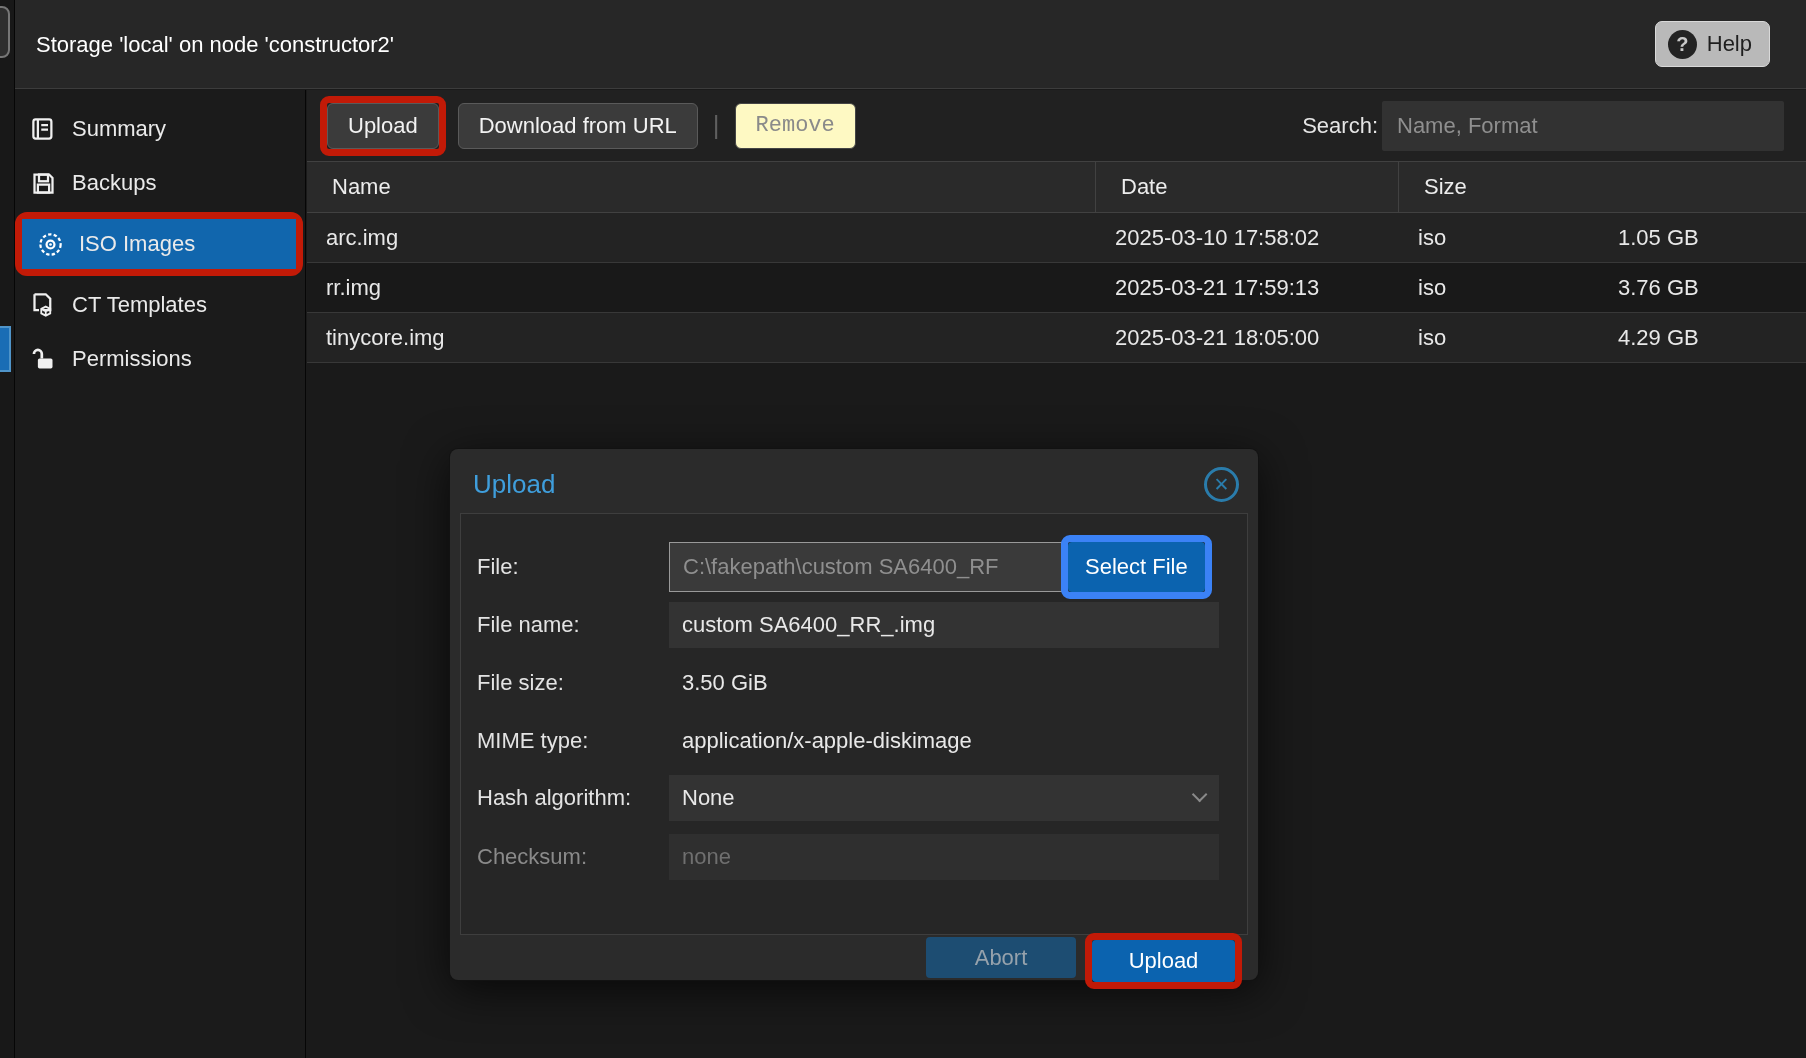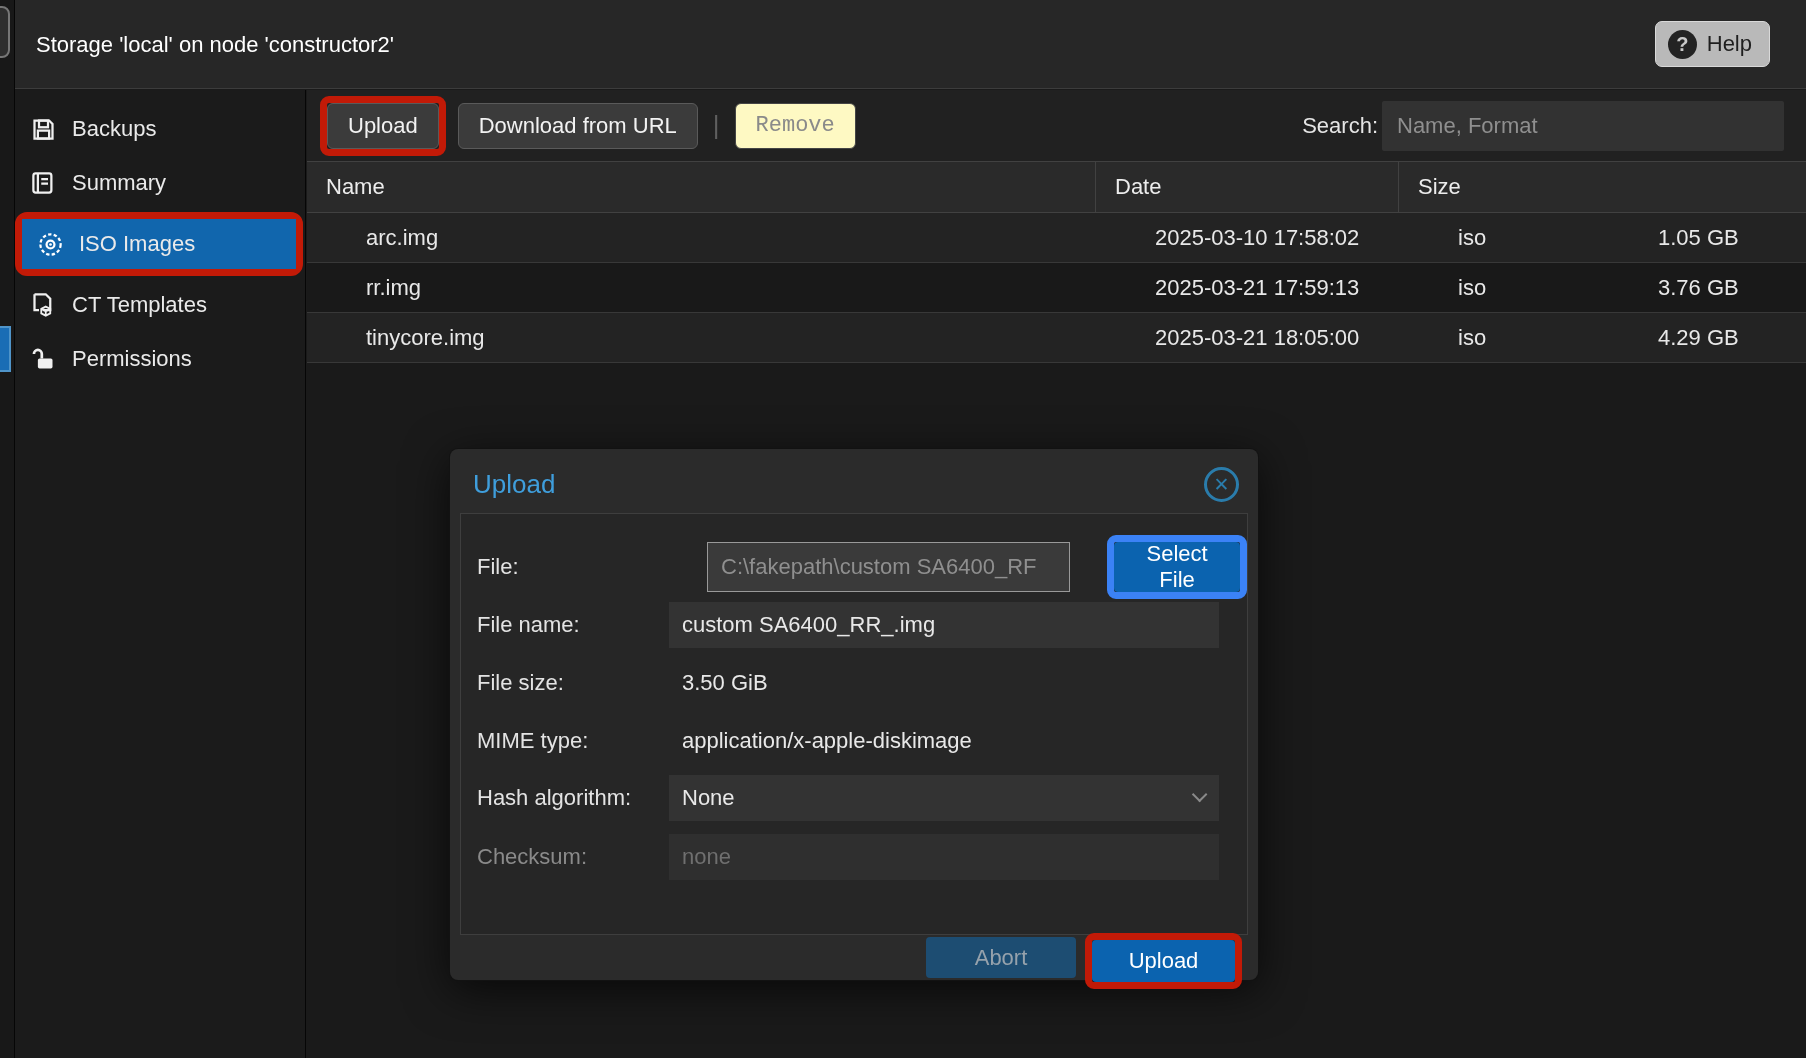"Backups" div.side-item { order: before "Summary" -> after "Summary" }
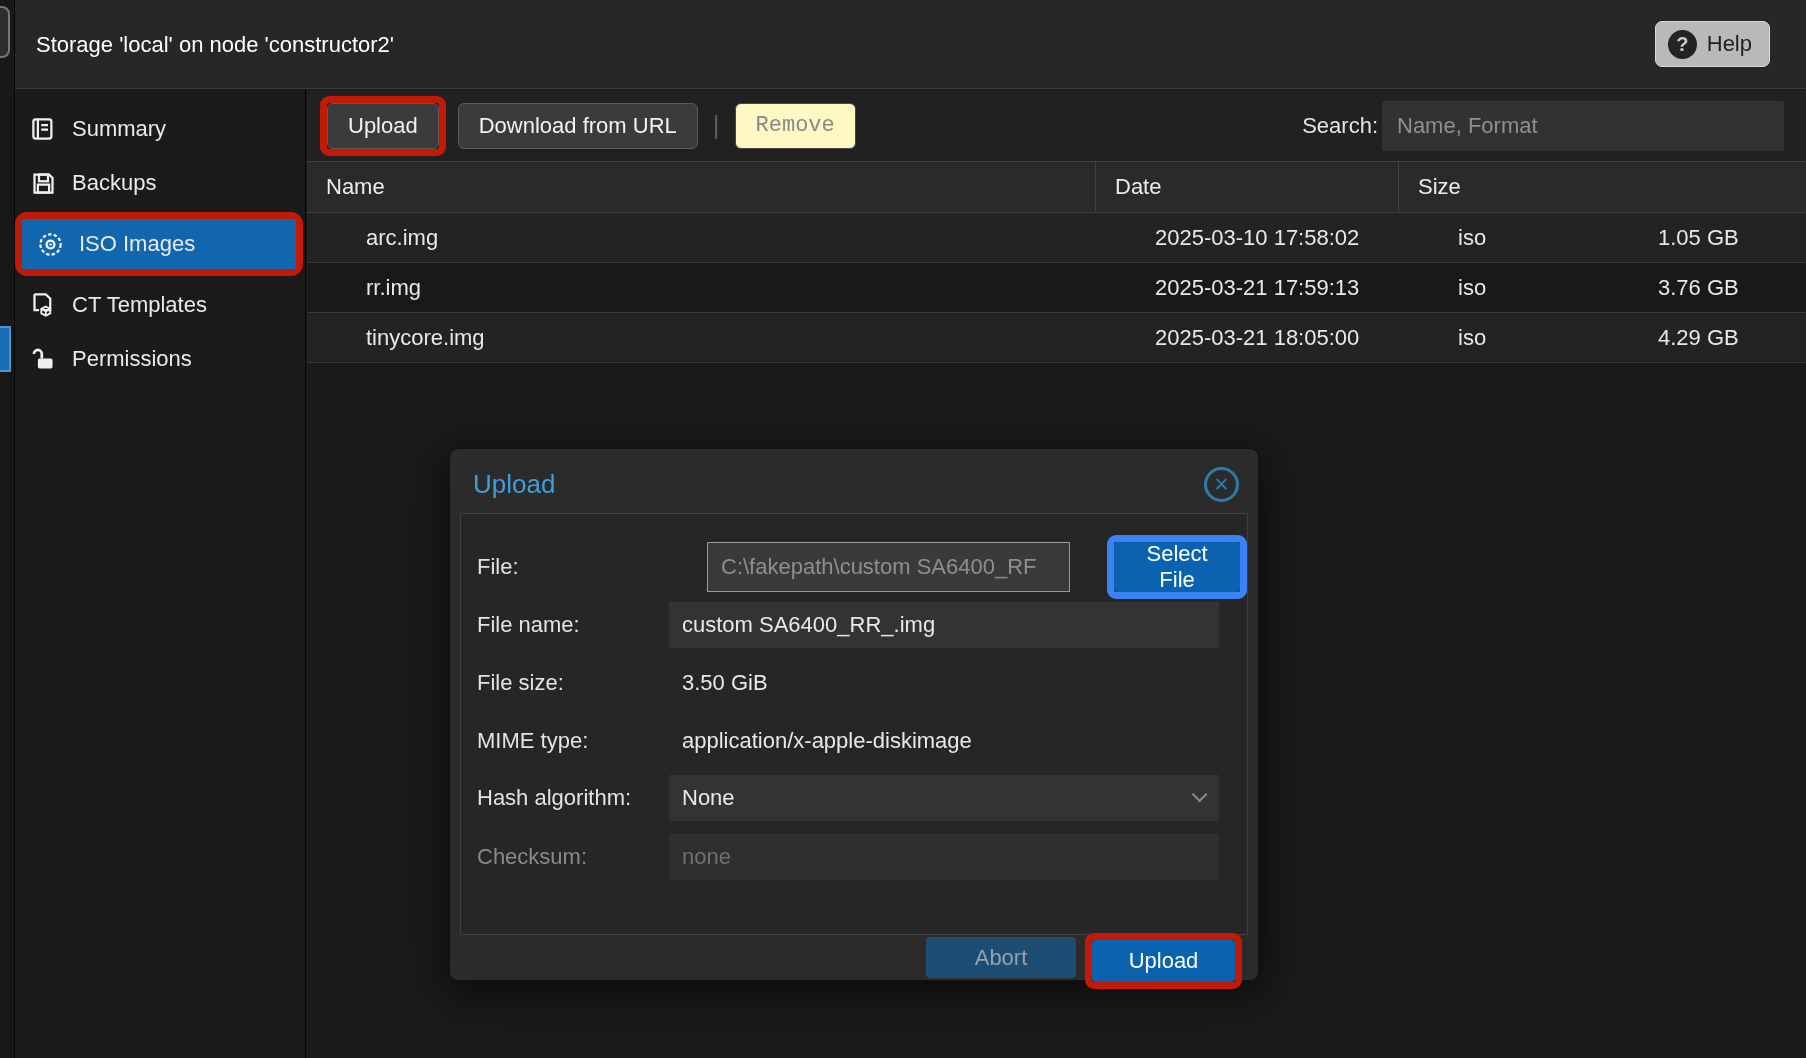"Name" .th { padding-left: 19px -> 25px }
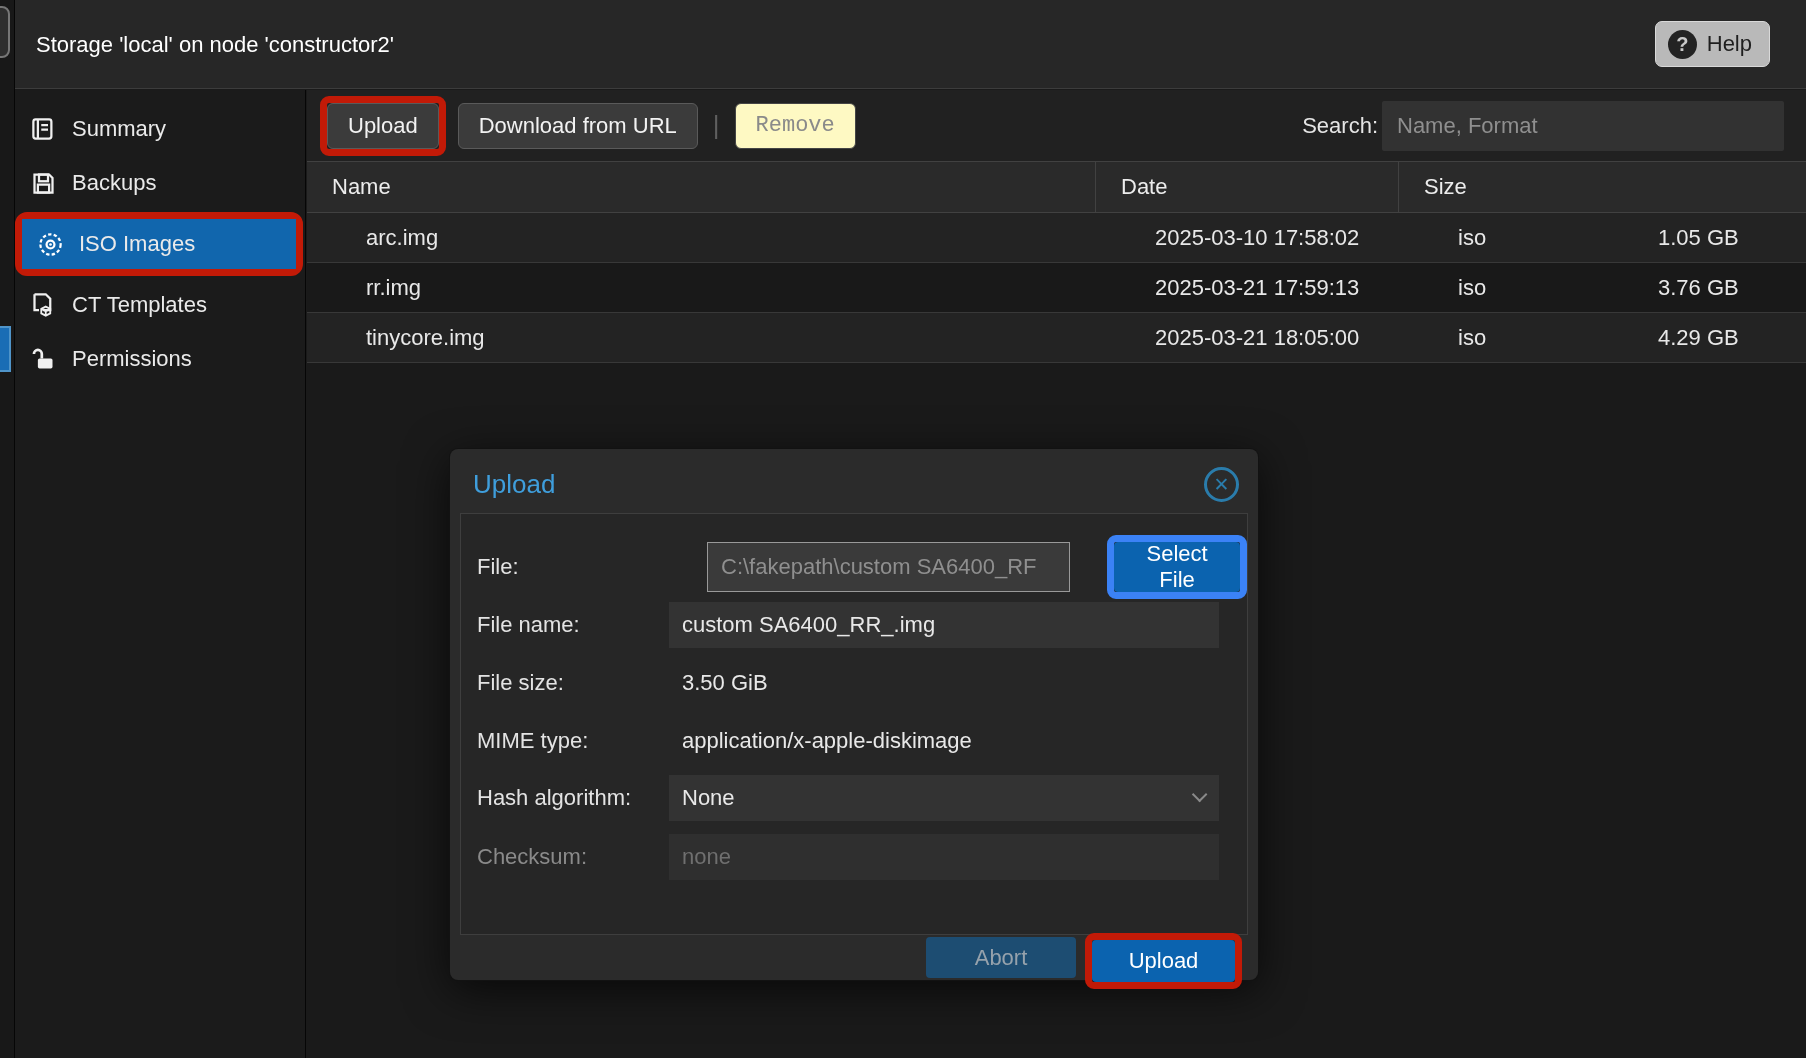"arc.img" .trow { padding-left: 40px -> none }
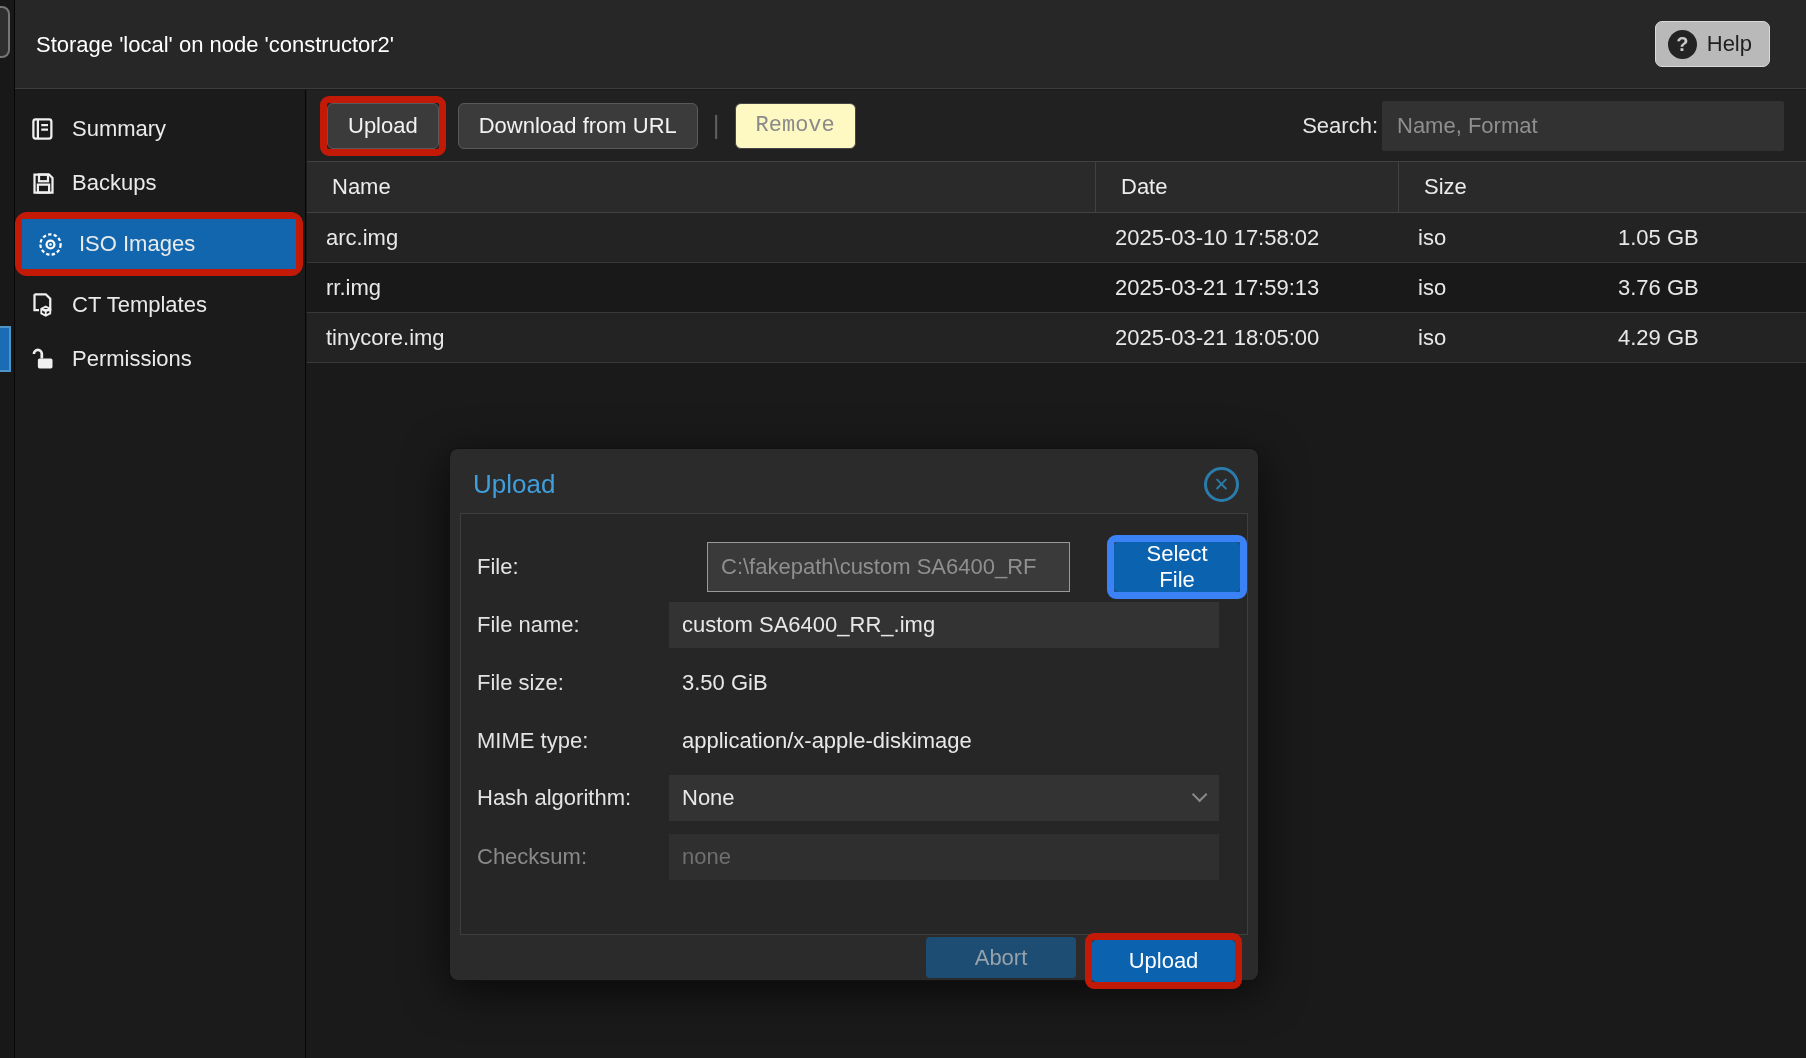"File:" .r-file { gap: 38px -> none }
